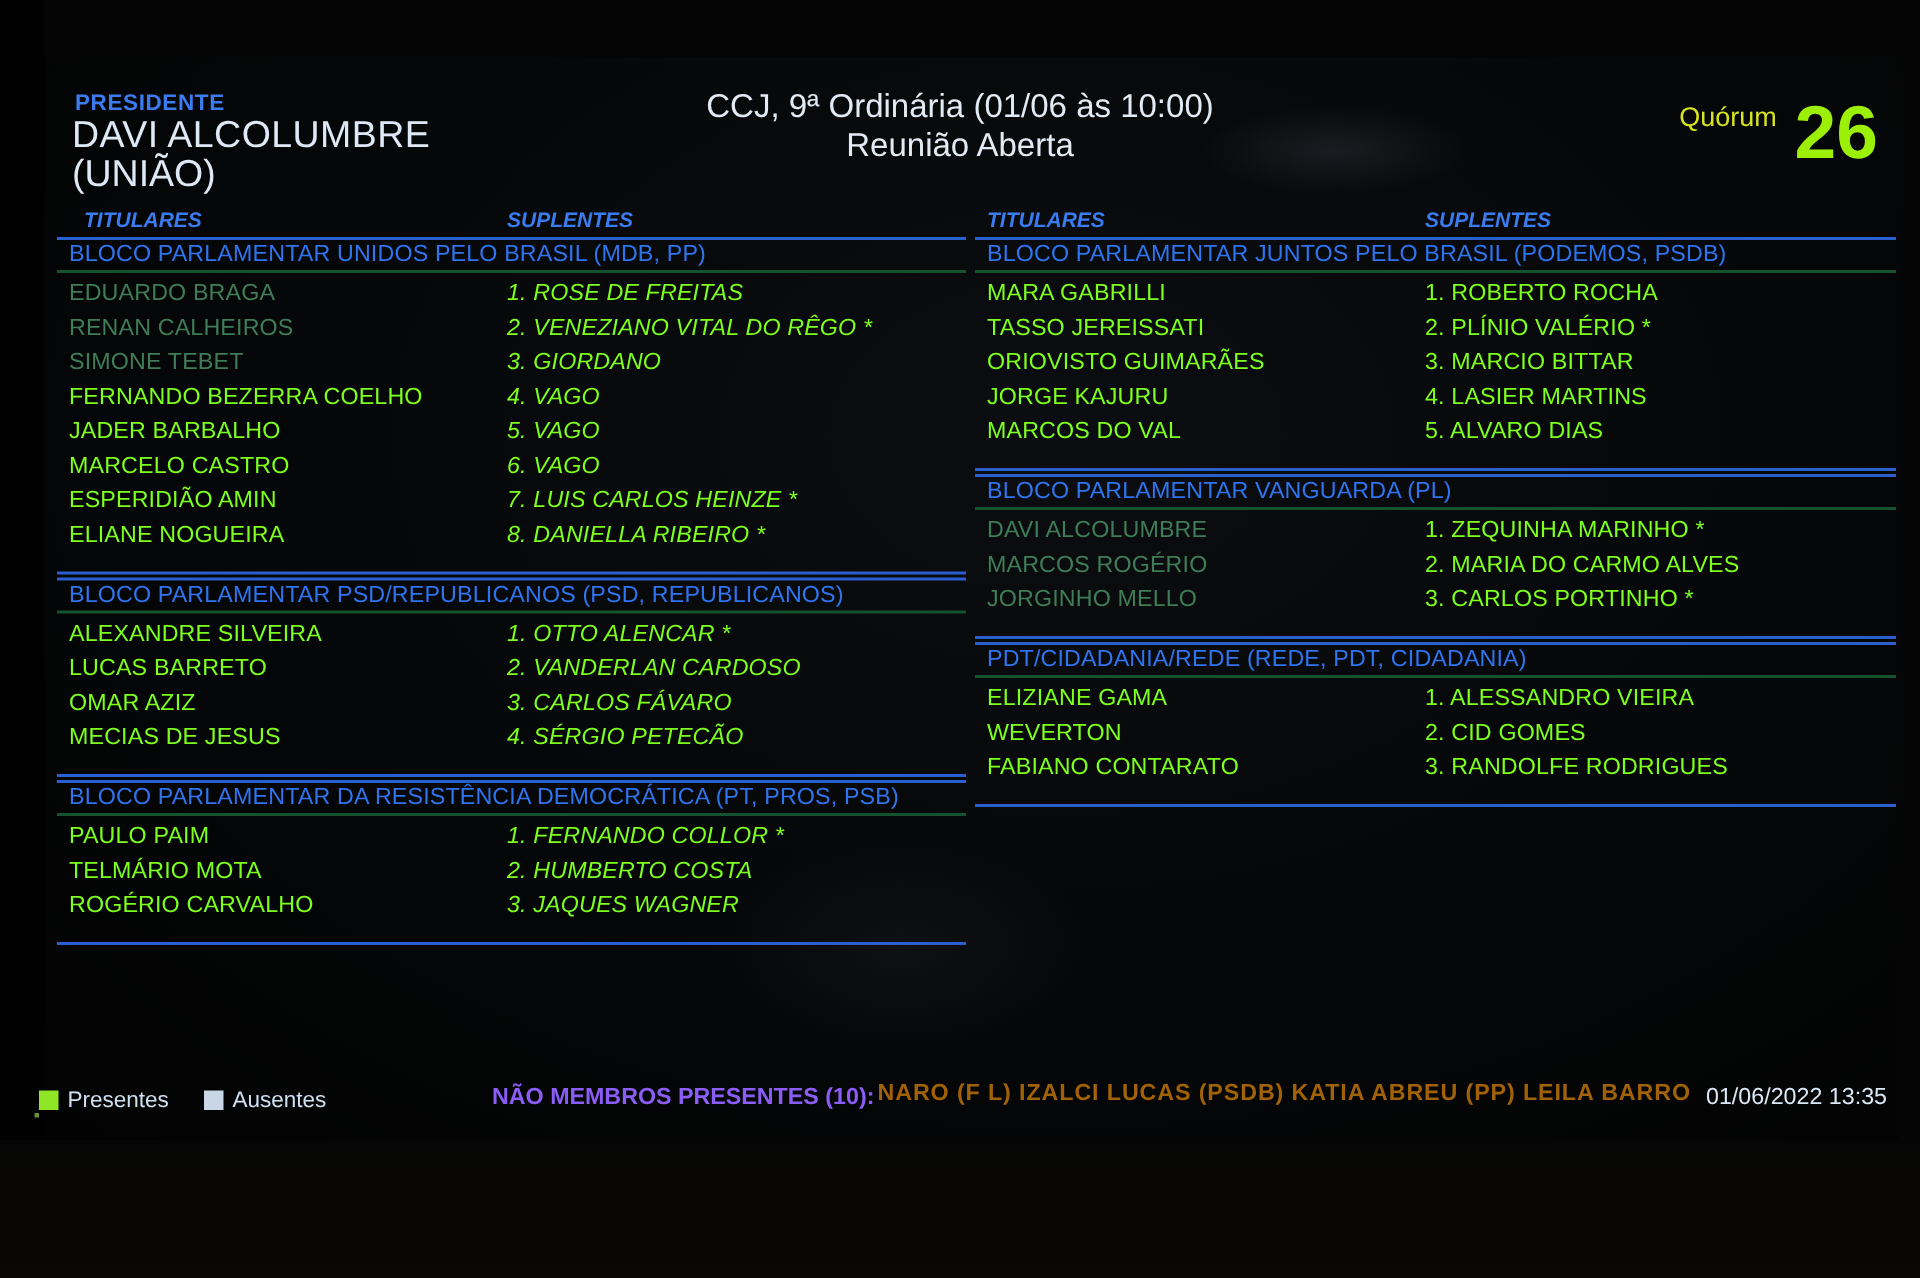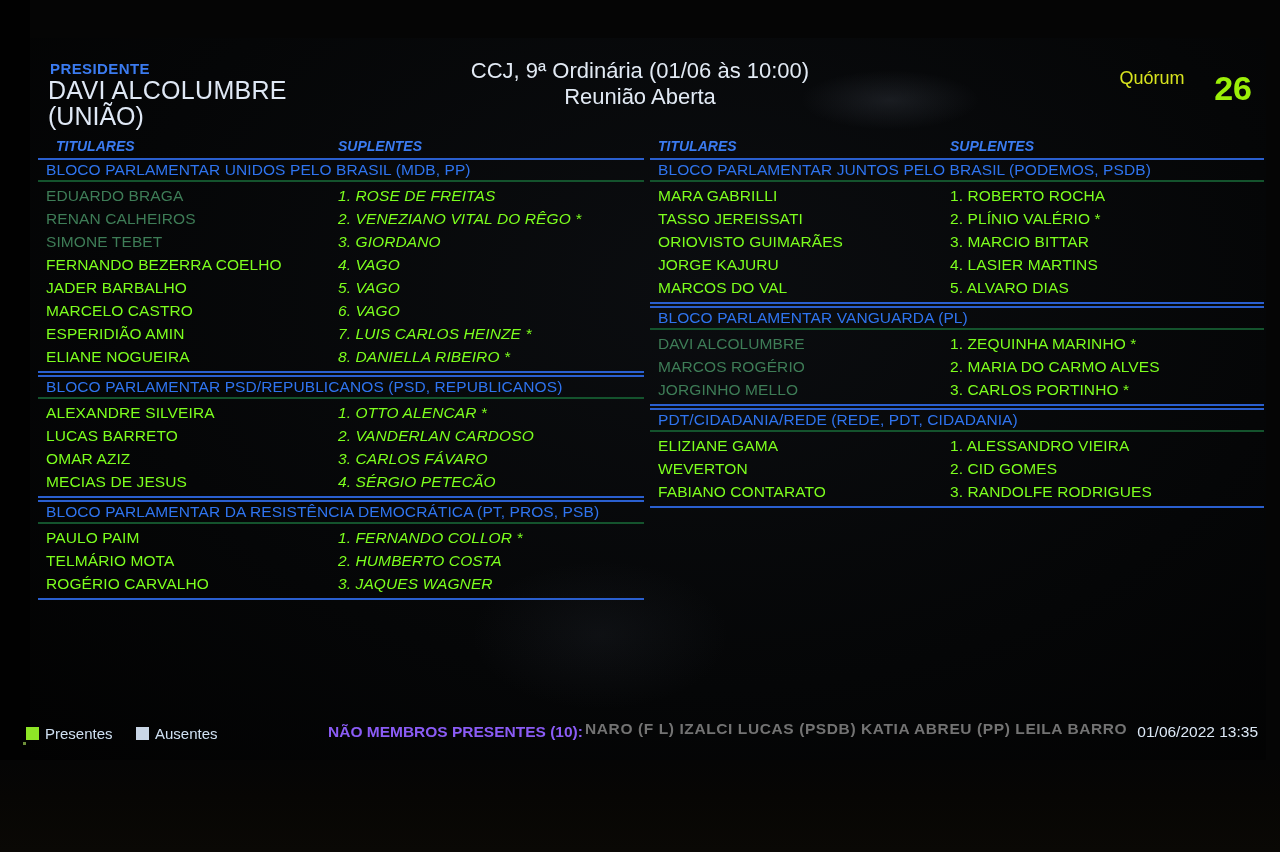"26" .hdr-quorum-value { font-size: 34px -> 50px }
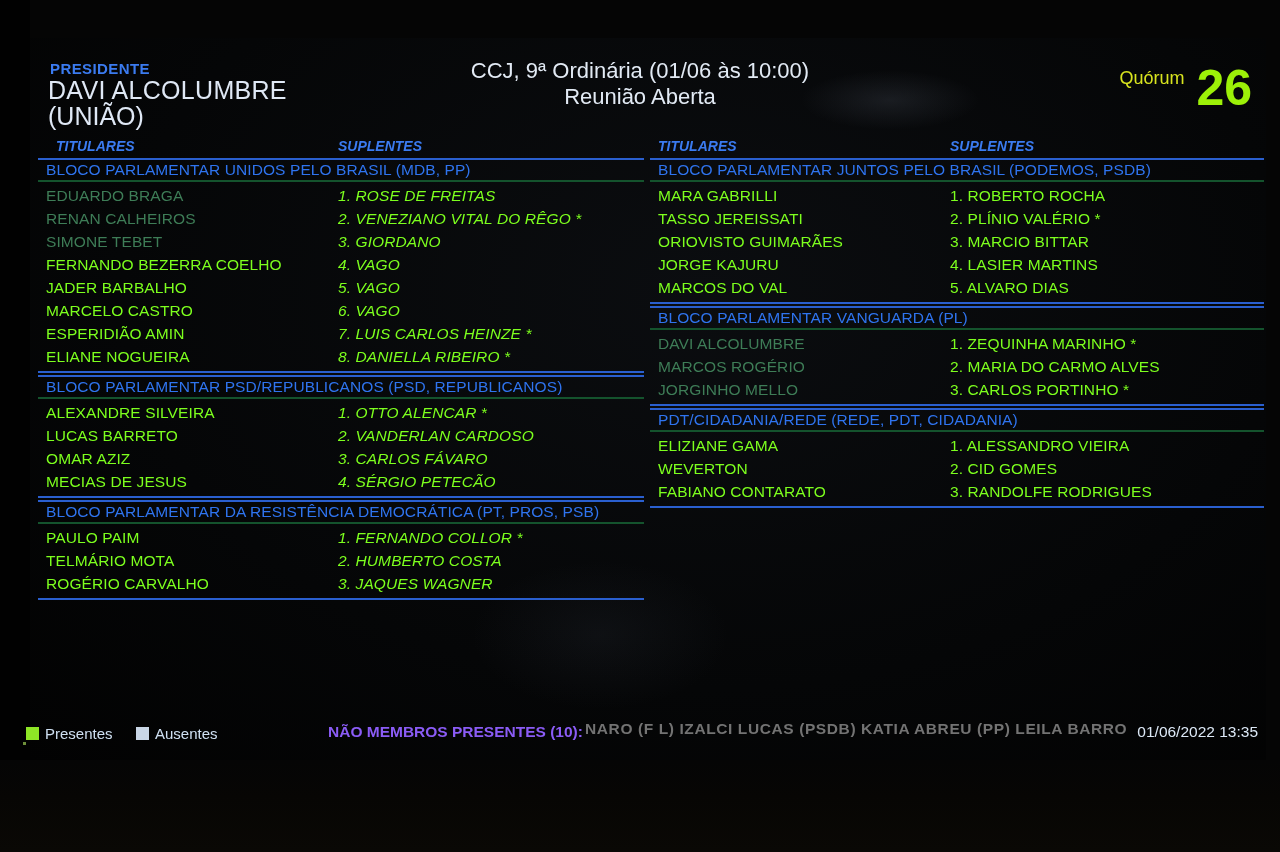"EDUARDO BRAGA" .group-body { padding: 2px 0 3px 0 -> 2px 0 13px 0 }
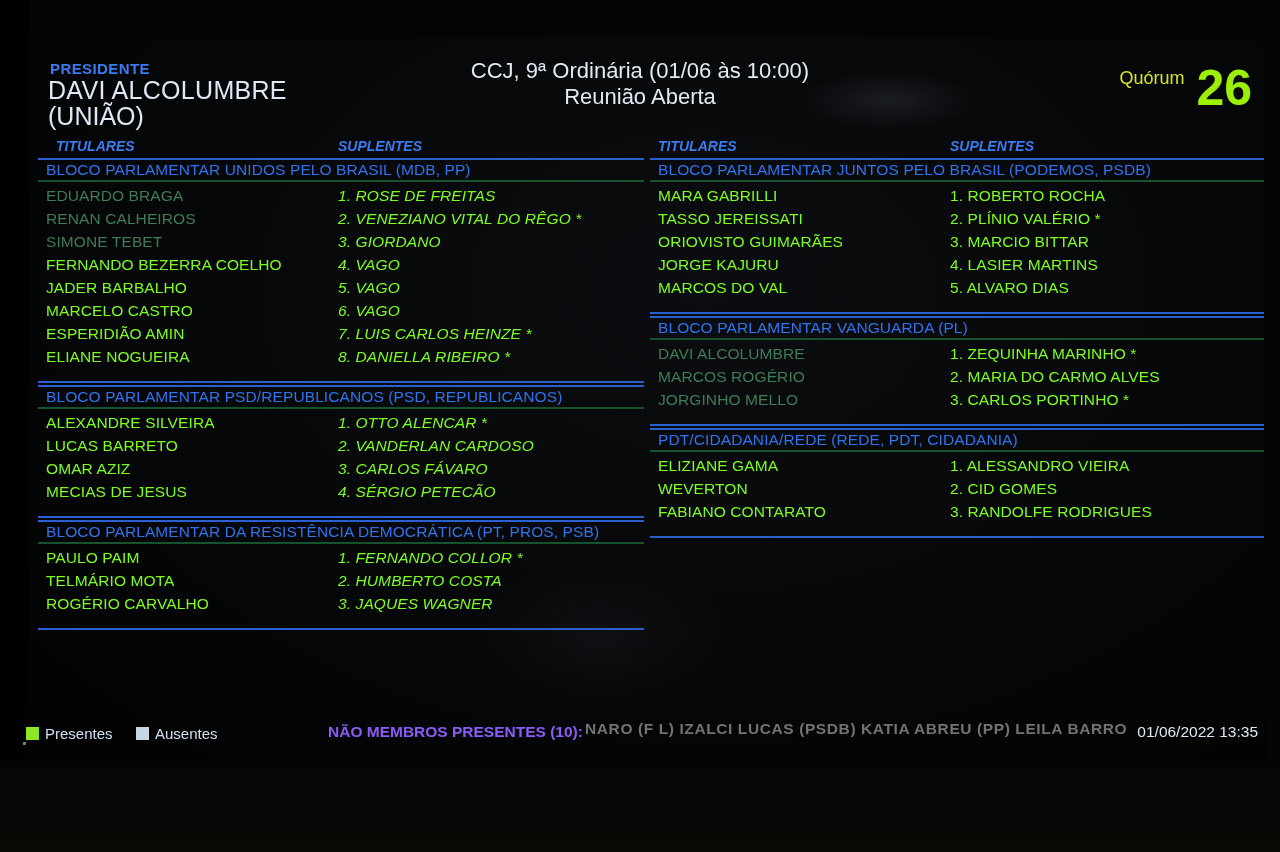"NARO (F L) IZALCI LUCAS" #nonmembers-list { color: #737373 -> #a16207 }
